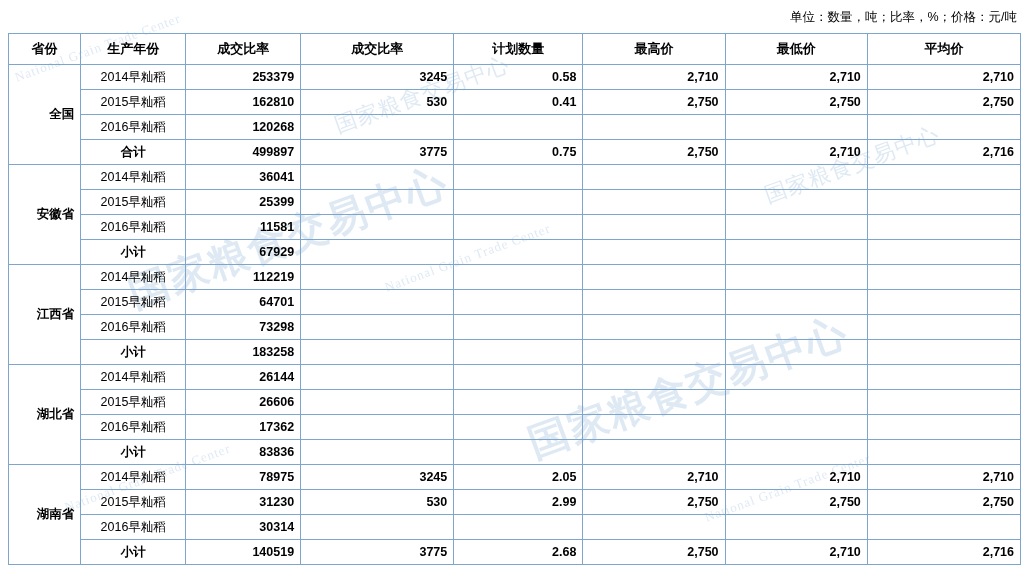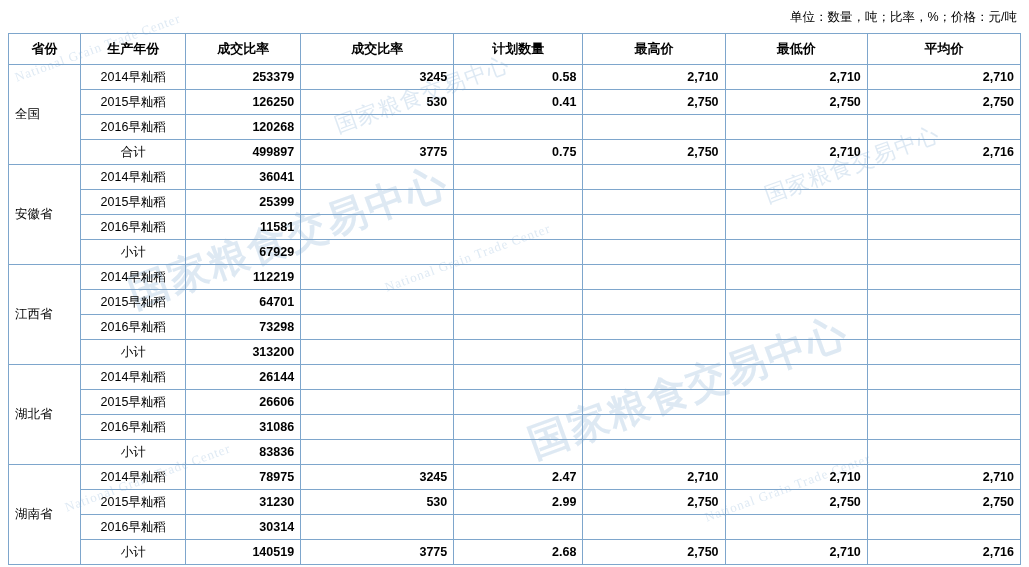"126250" td.num { text: 126250 -> 162810 }
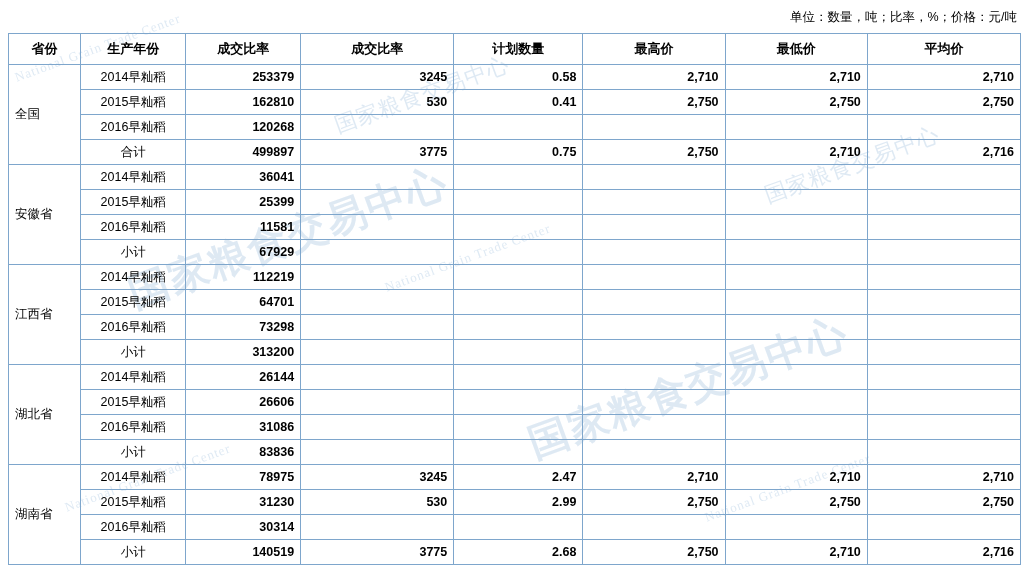"全国" td.prov { font-weight: normal -> bold; text-align: left -> right }
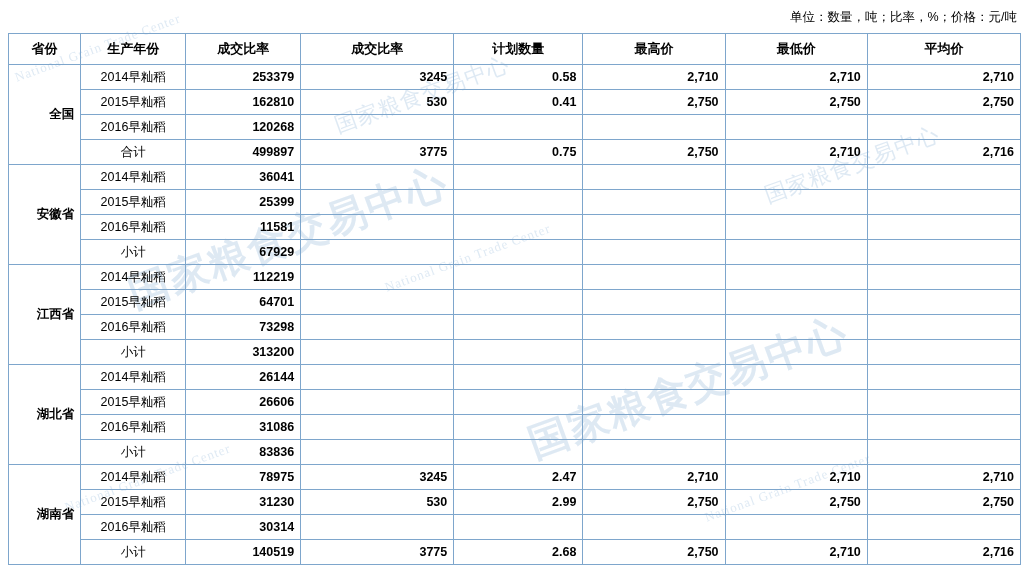"合计" td.year.total { font-weight: normal -> bold }
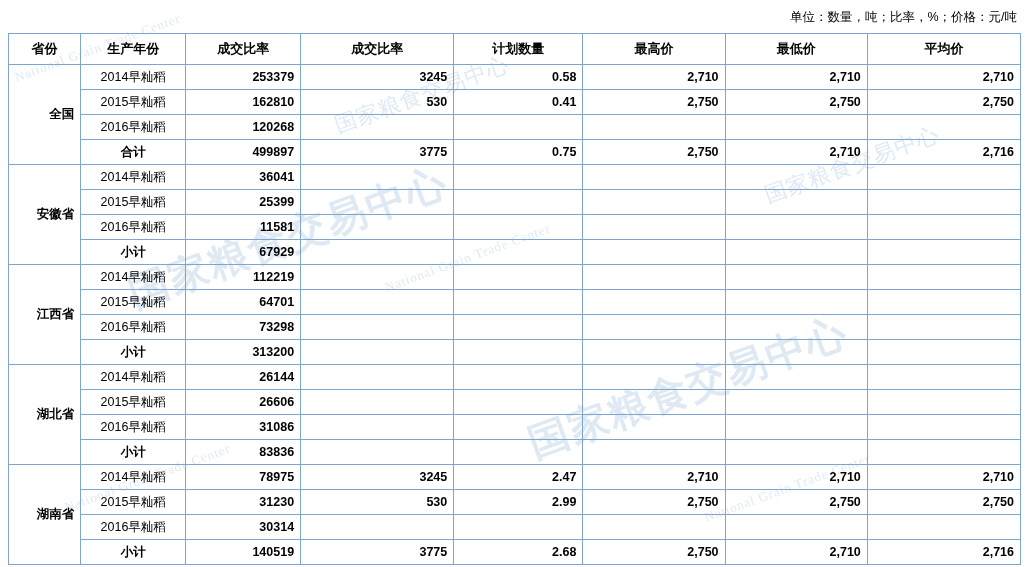"313200" td.num { text: 313200 -> 183258 }
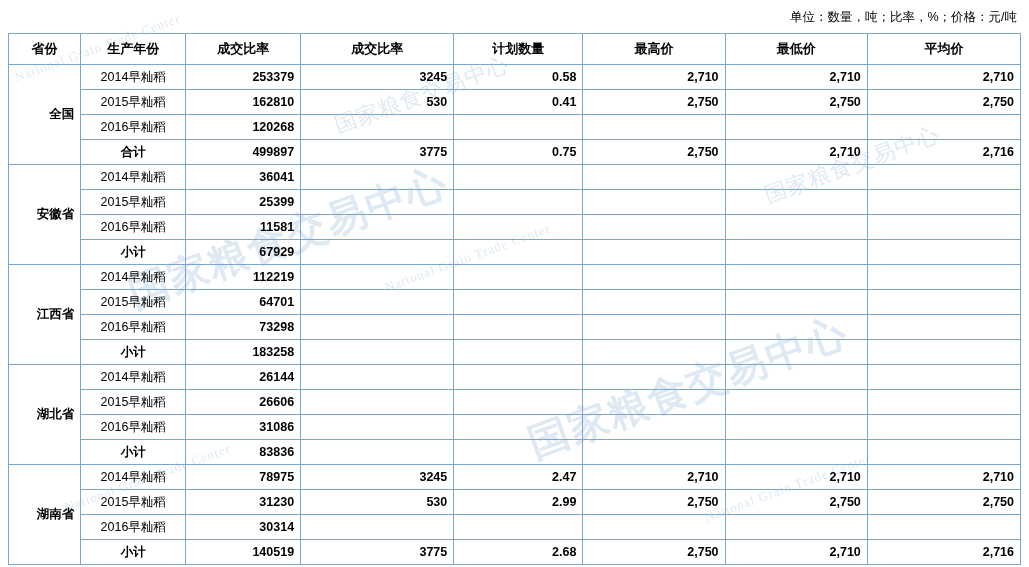"31086" td.num { text: 31086 -> 17362 }
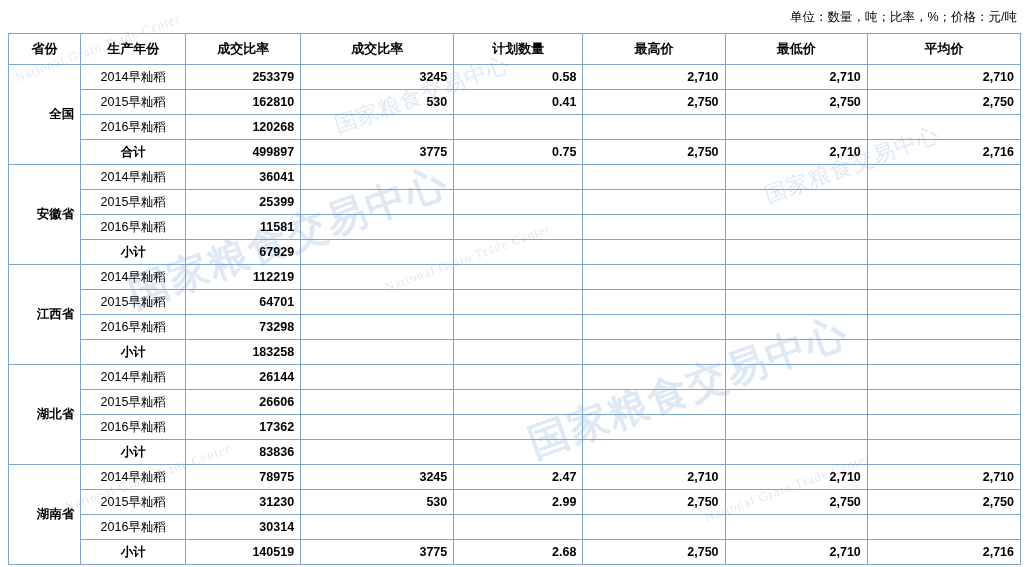"2.47" td.num { text: 2.47 -> 2.05 }
